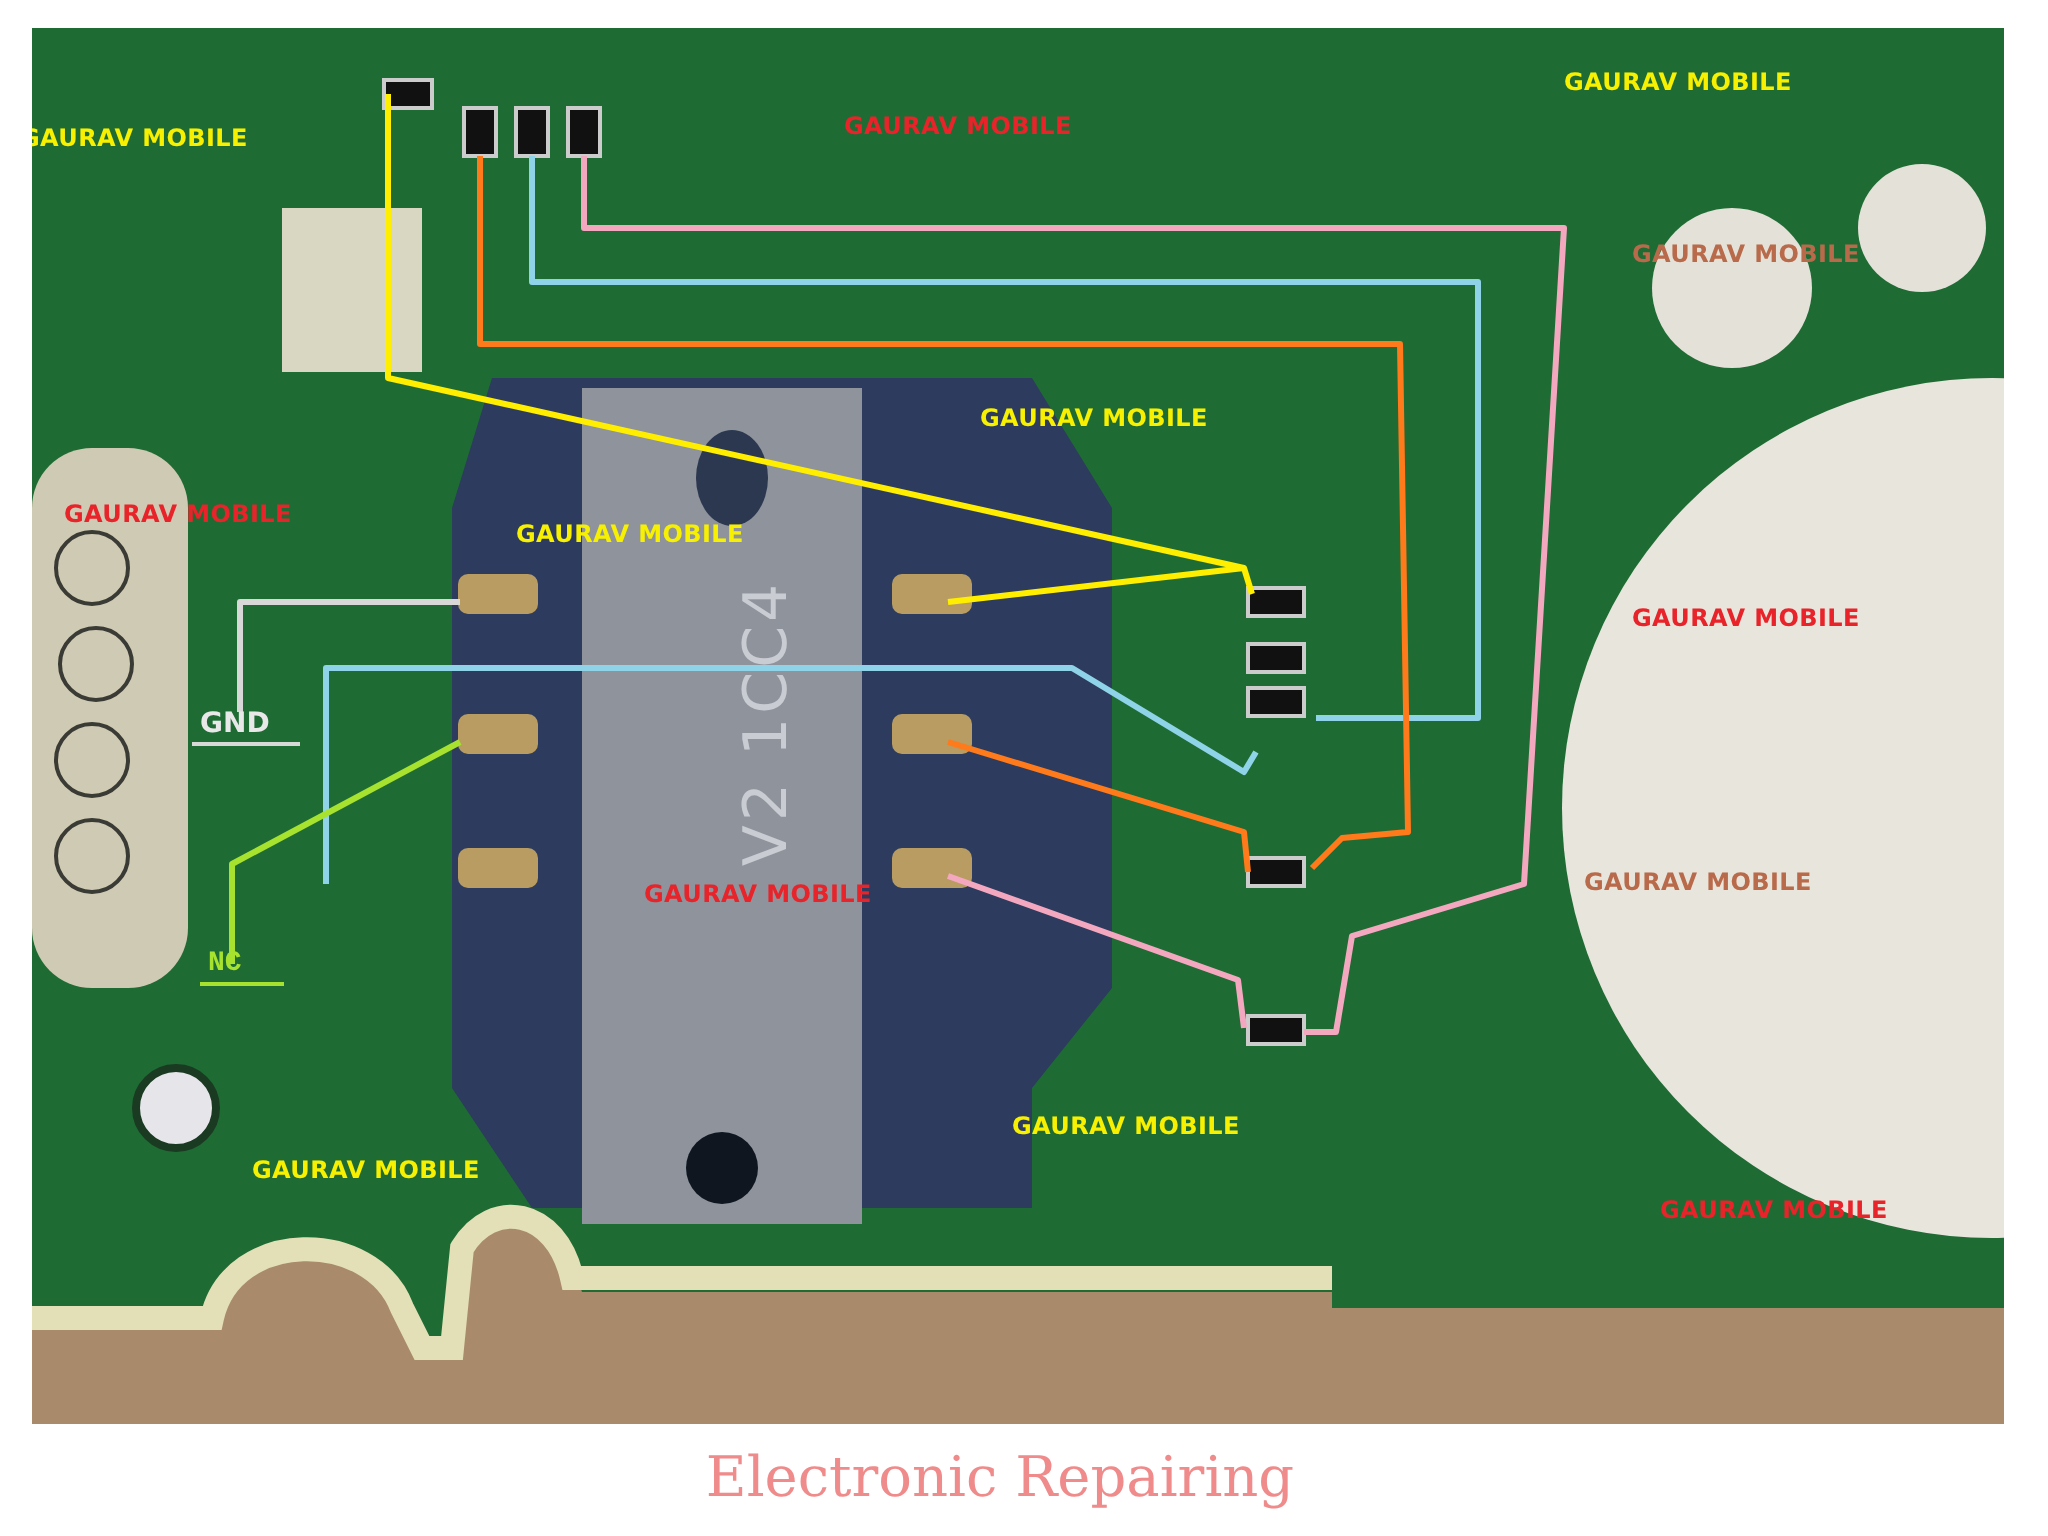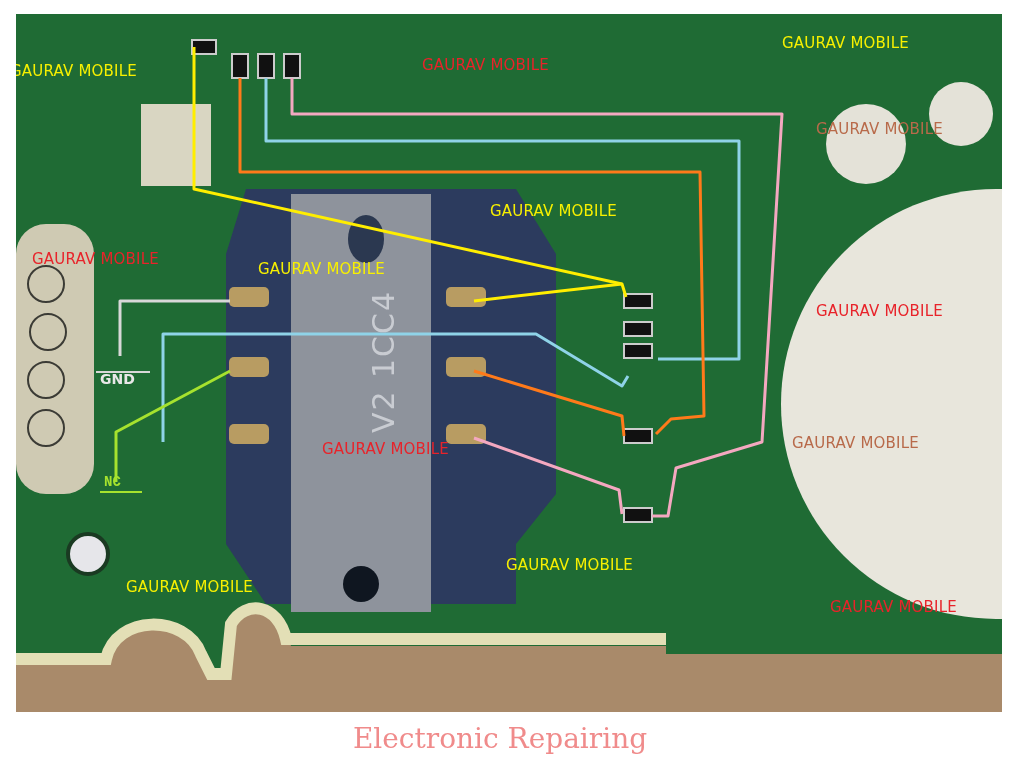"GAURAV MOBILE" .lbl { font-size: 15px -> 12px; font-weight: normal -> bold }
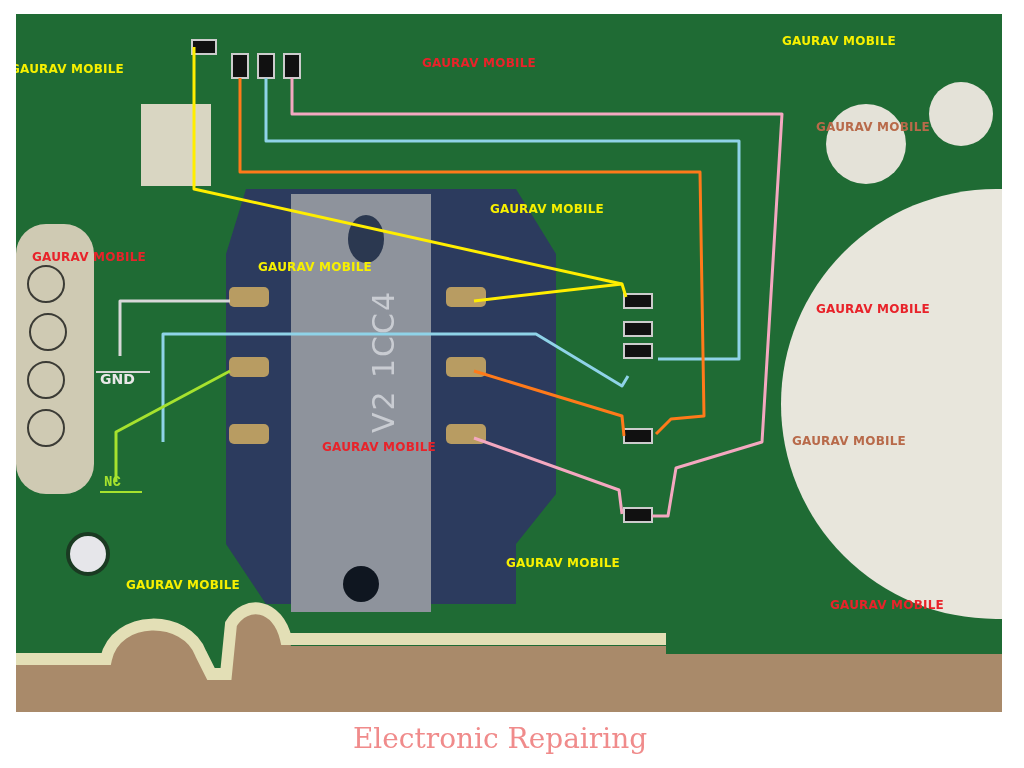"GND" span.pin-lbl { top: 357px -> 340px }
